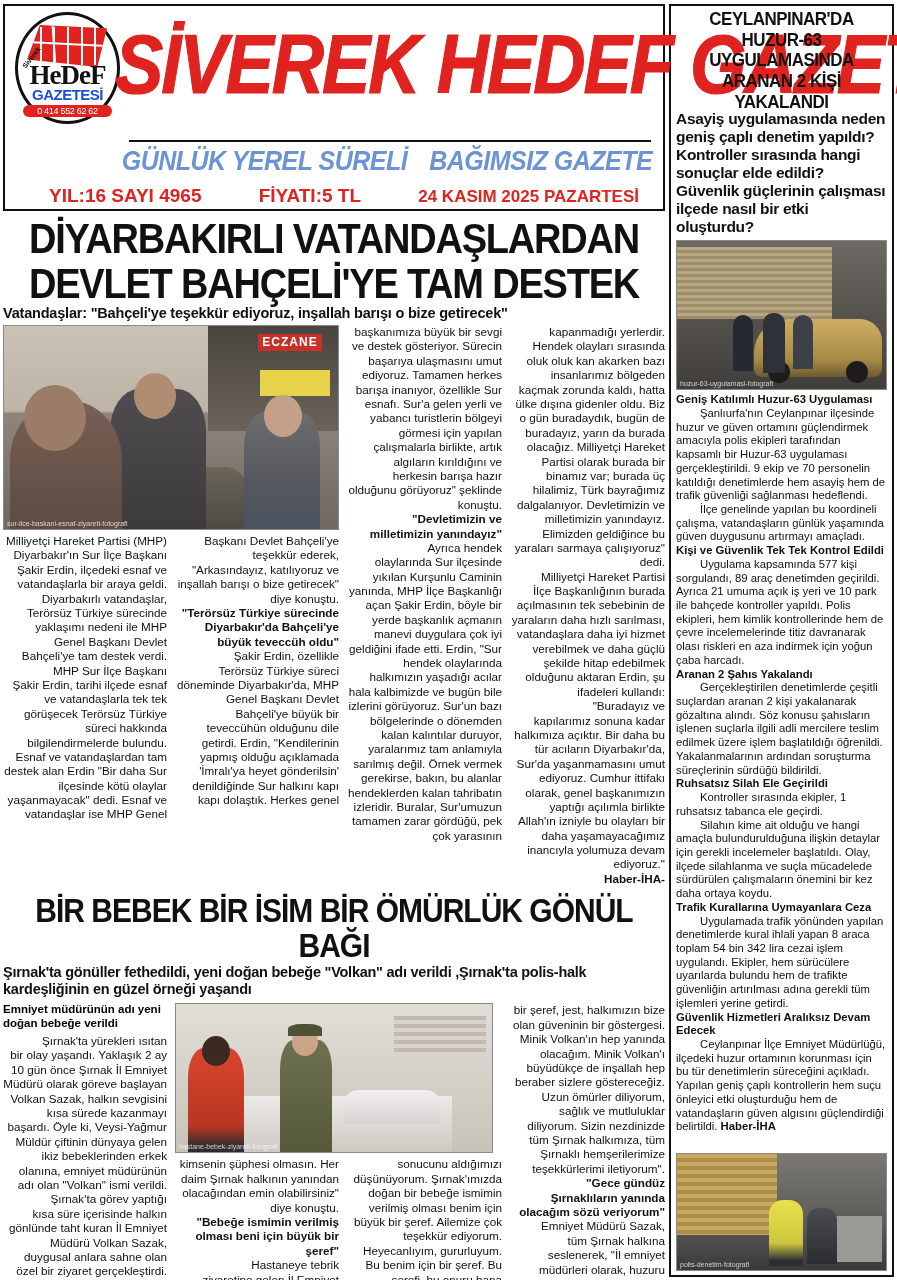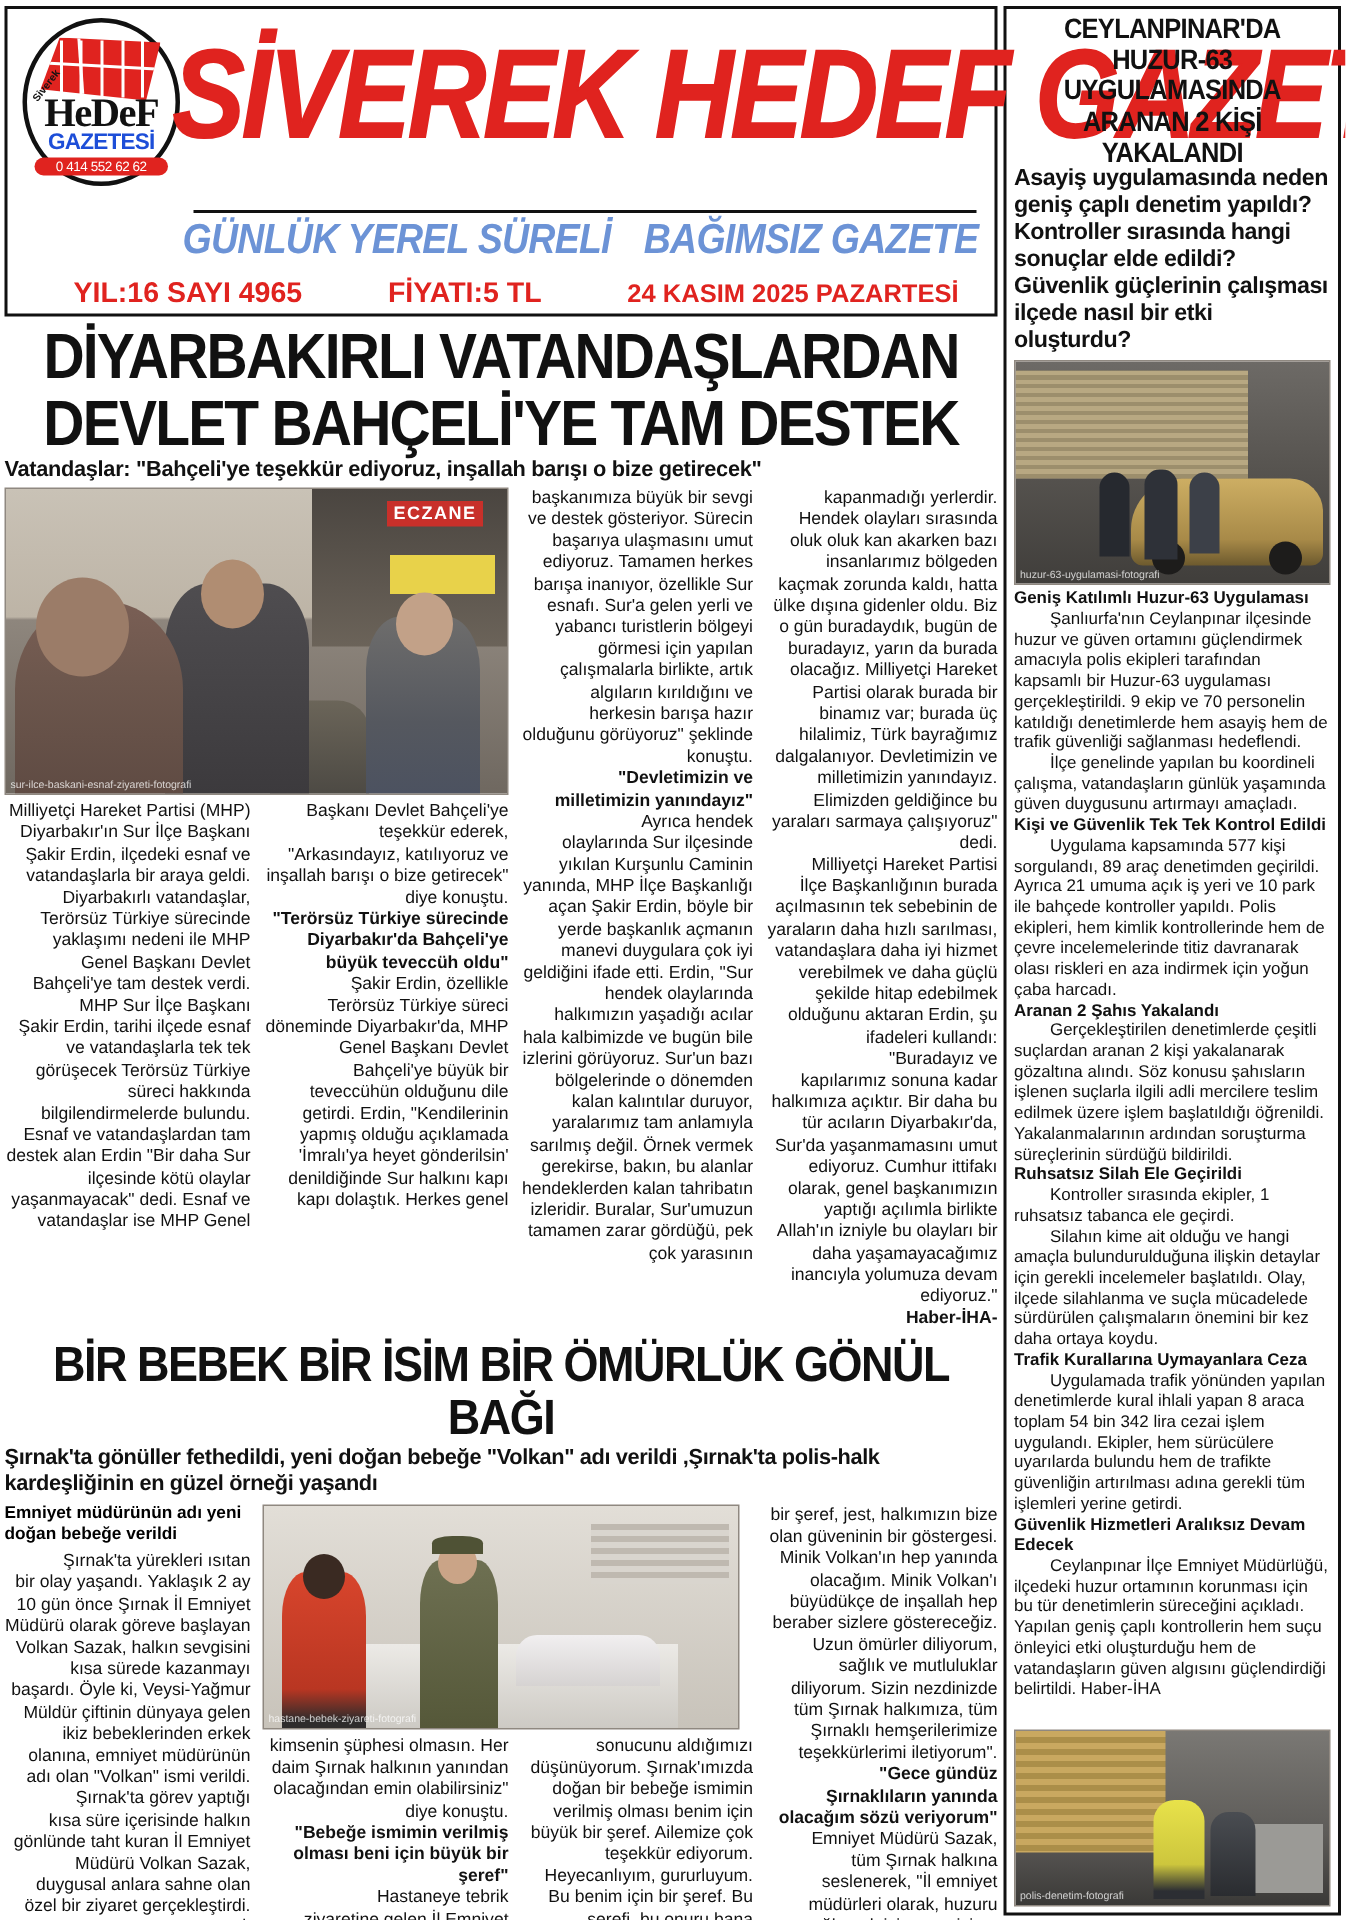"Haber-İHA" .side-body .inline-end { font-weight: normal -> bold }
